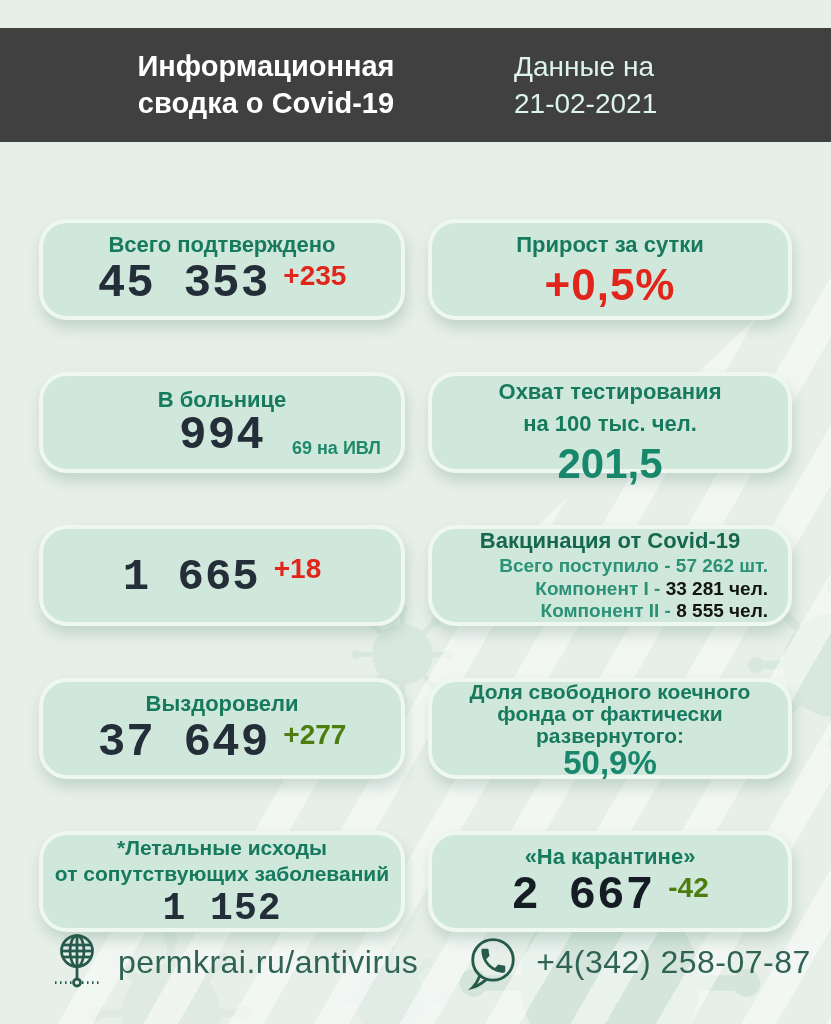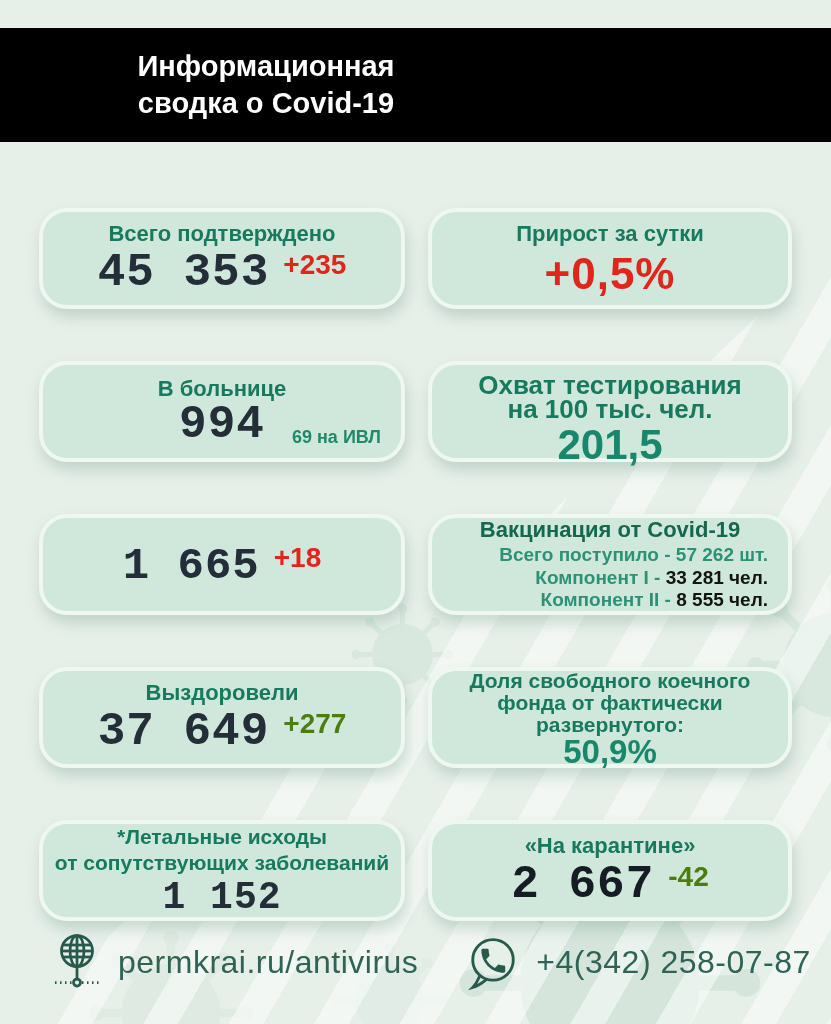"Информационная" .header-band { background: #000000 -> #404040 }
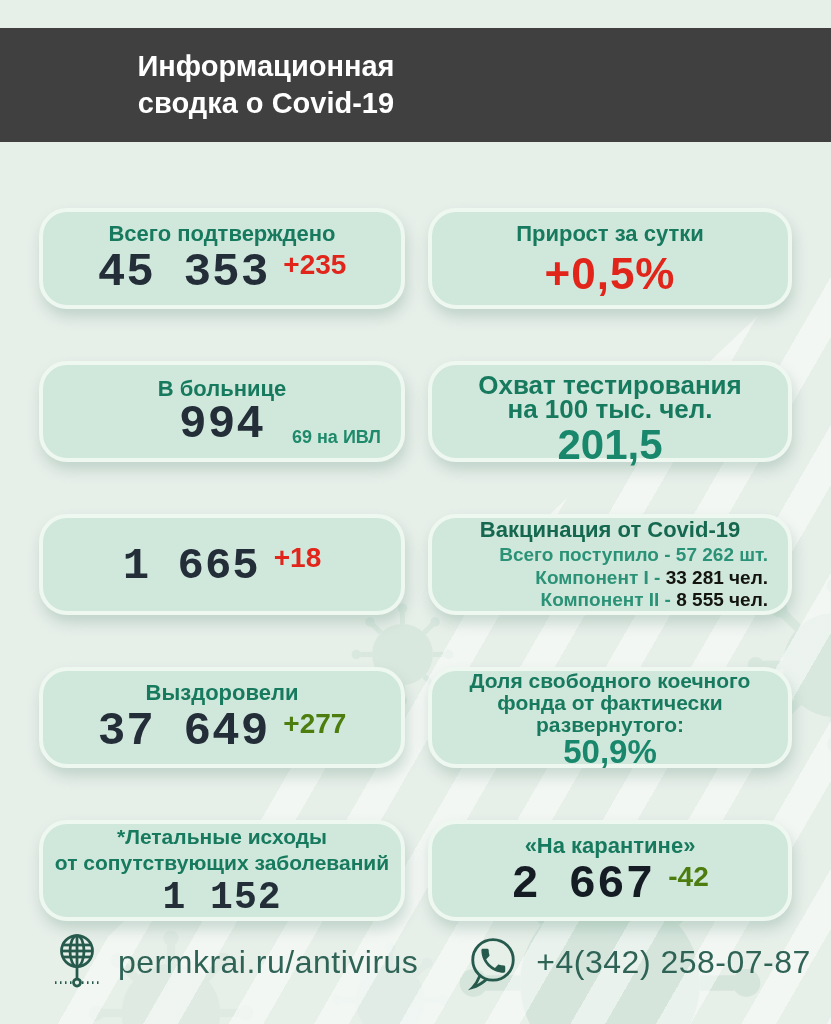"Данные на" div.header-date { html: none -> <div>Данные на 21-02-2021</div> }
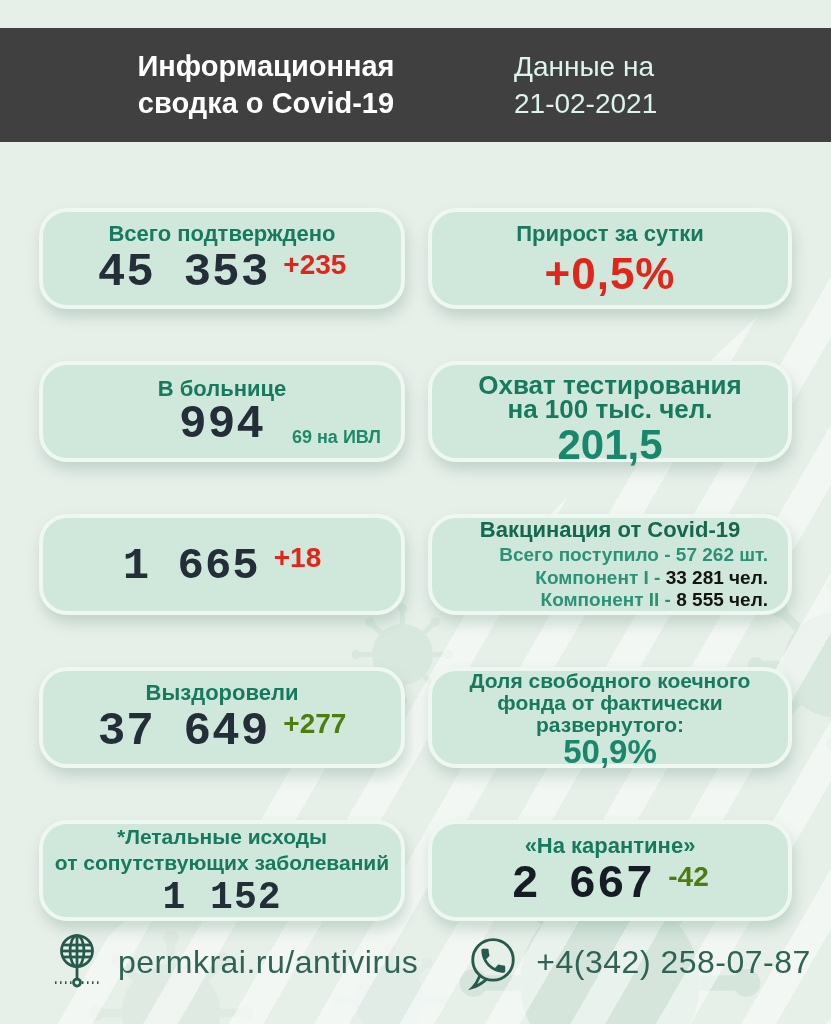"Всего подтверждено" .cards { top: 208px -> 219px }
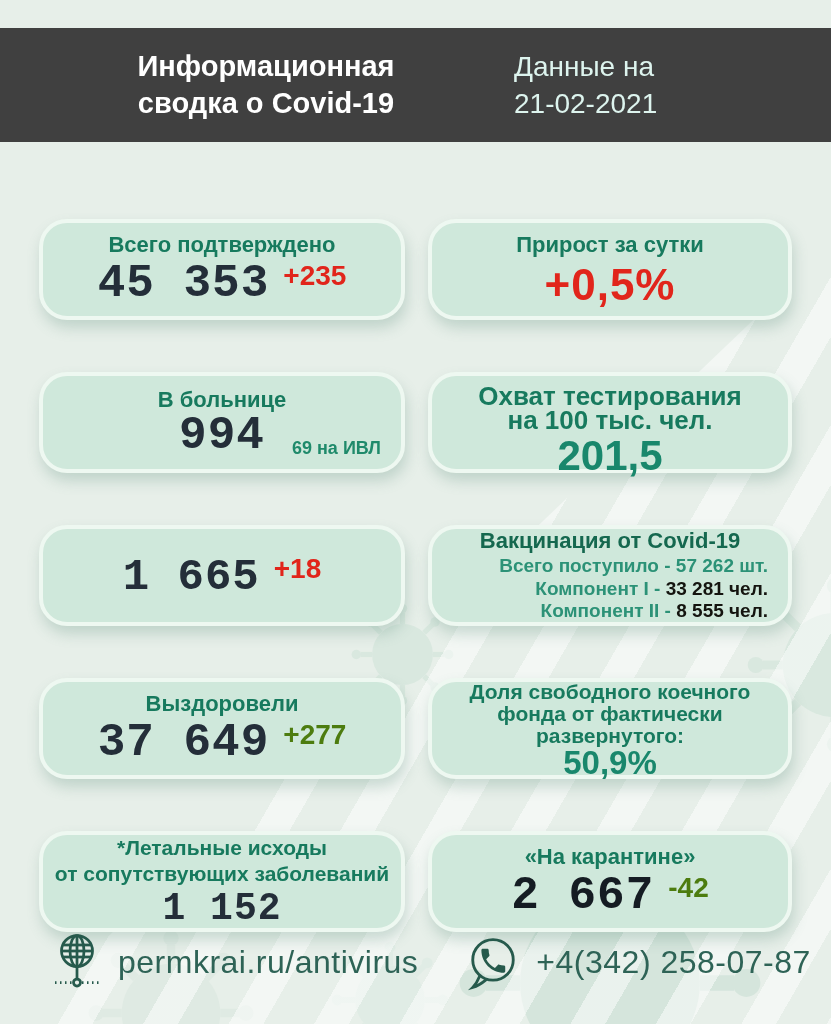"Охват тестирования" .card-testing .card-title { font-size: 26px -> 22px; line-height: 24px -> 32px }
